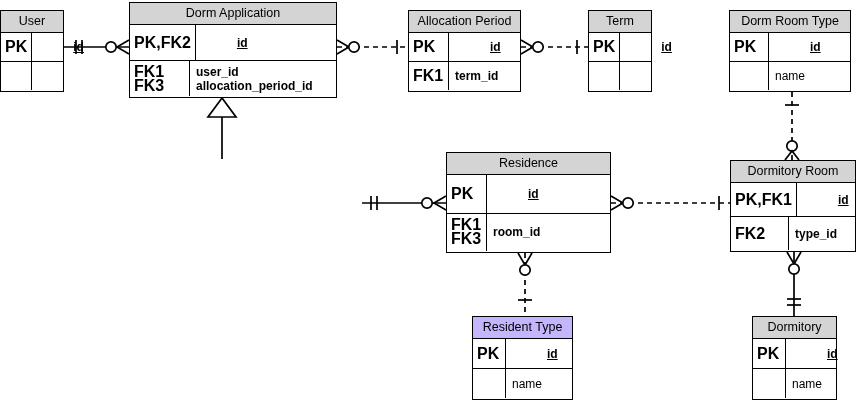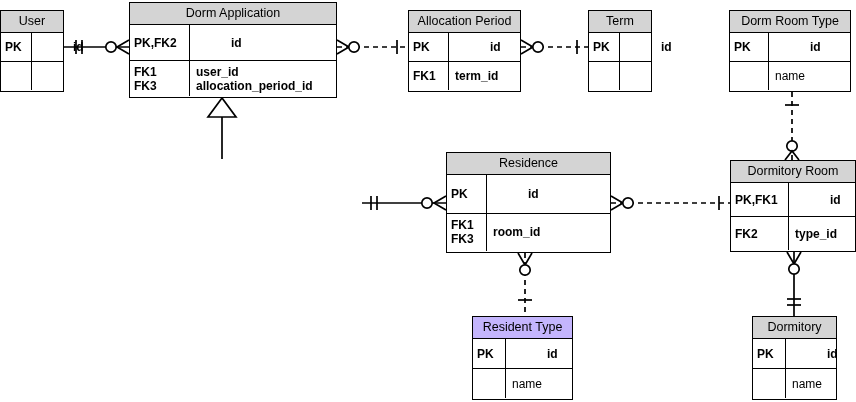"PK" .kline { font-size: 12px -> 16px }
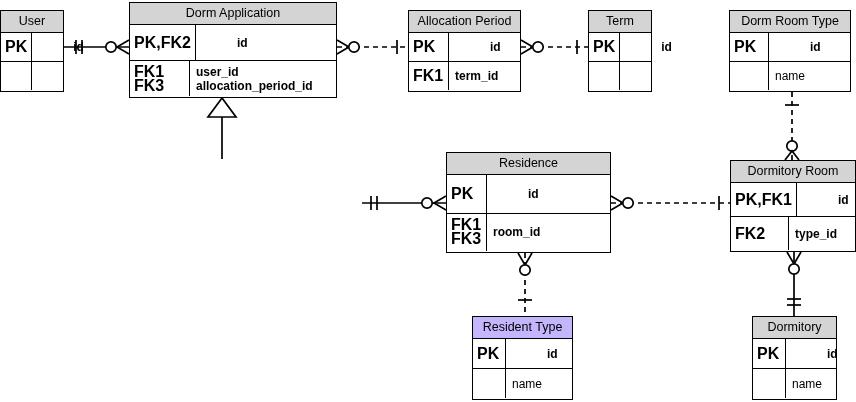"id" .aline.pk { text-decoration: none -> underline }
